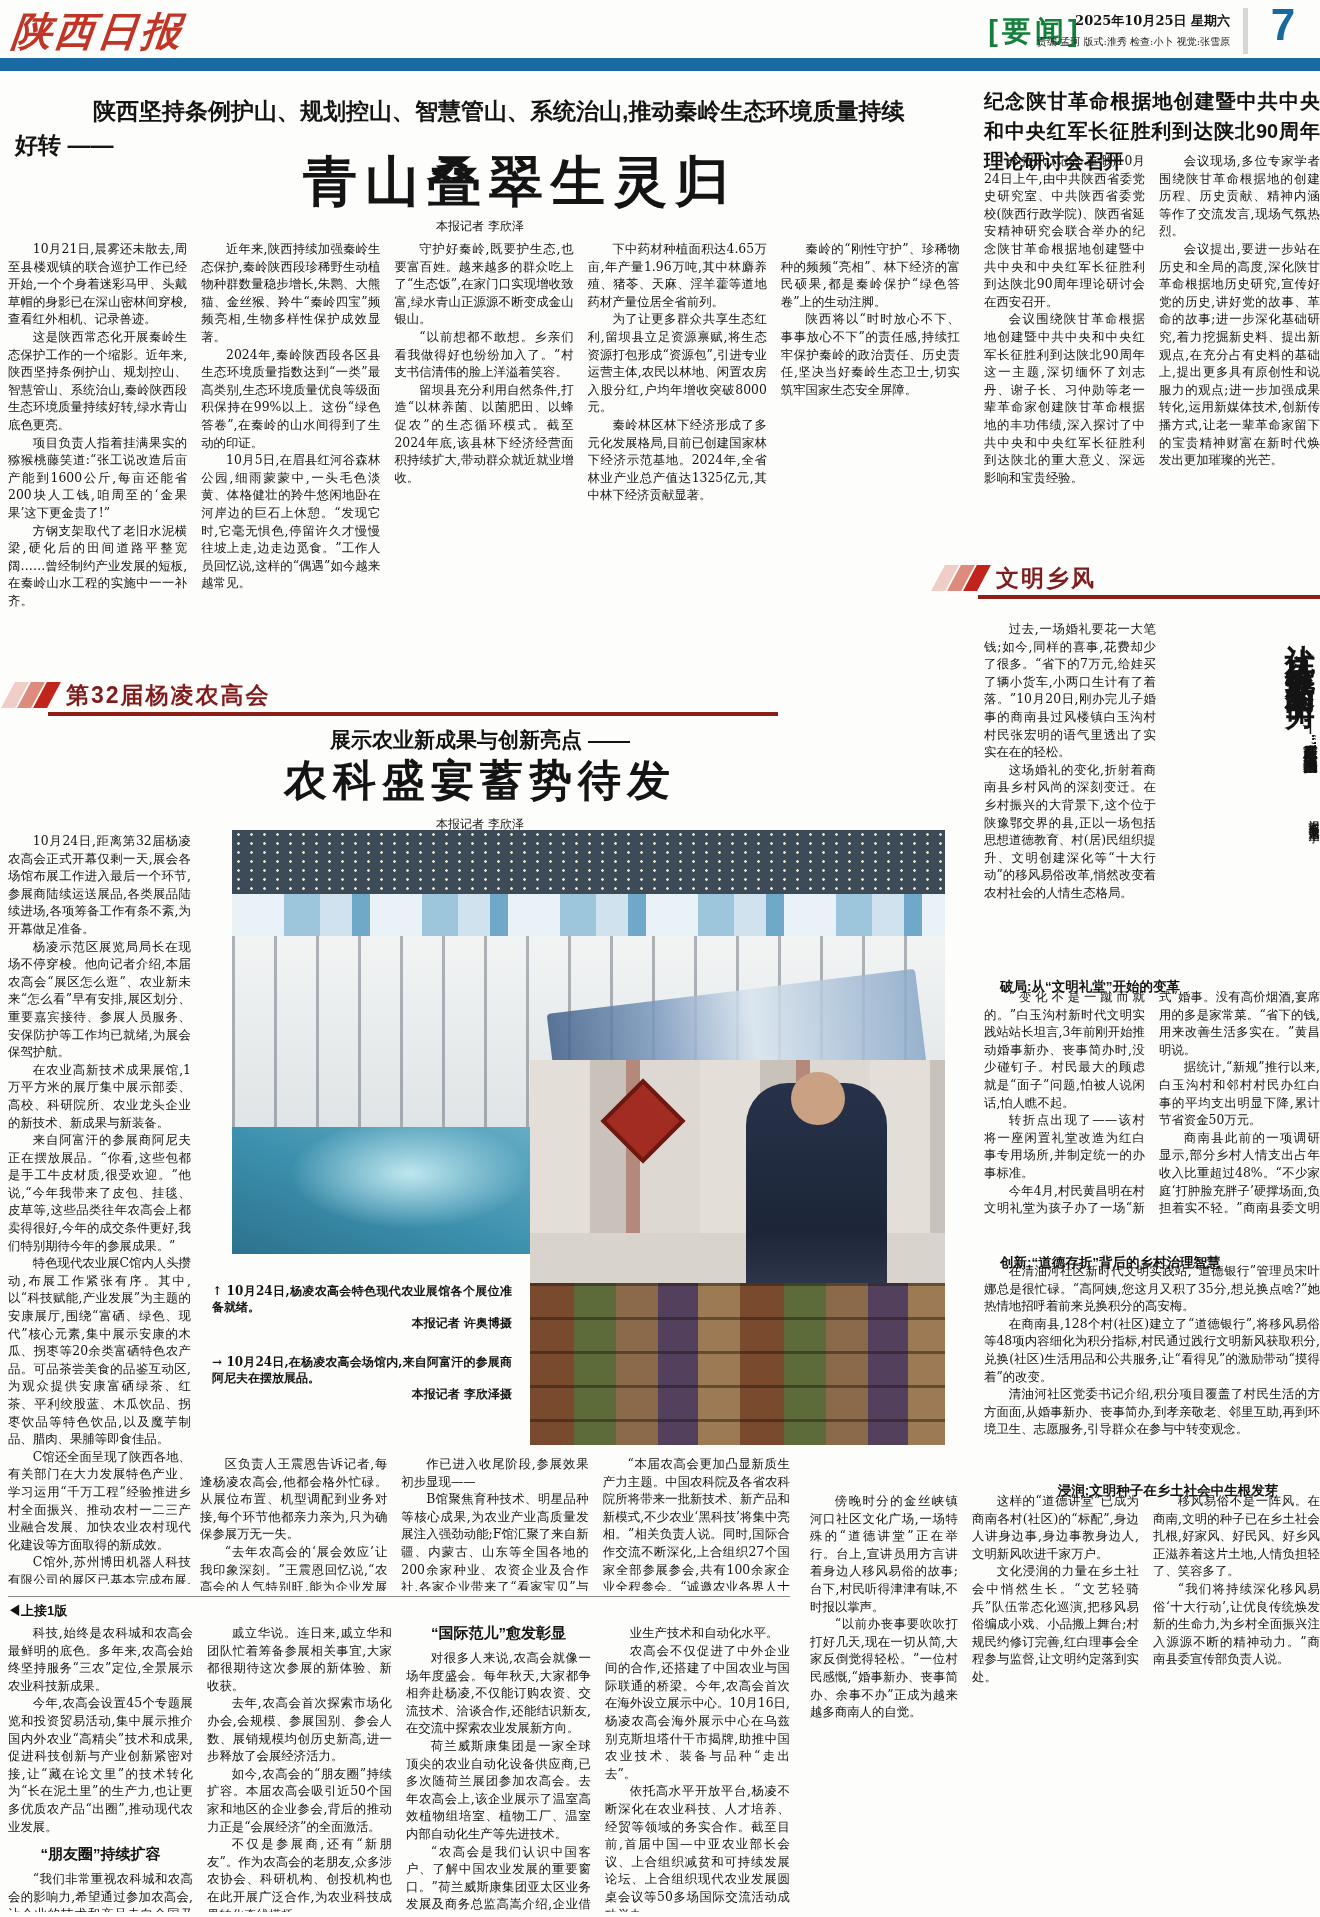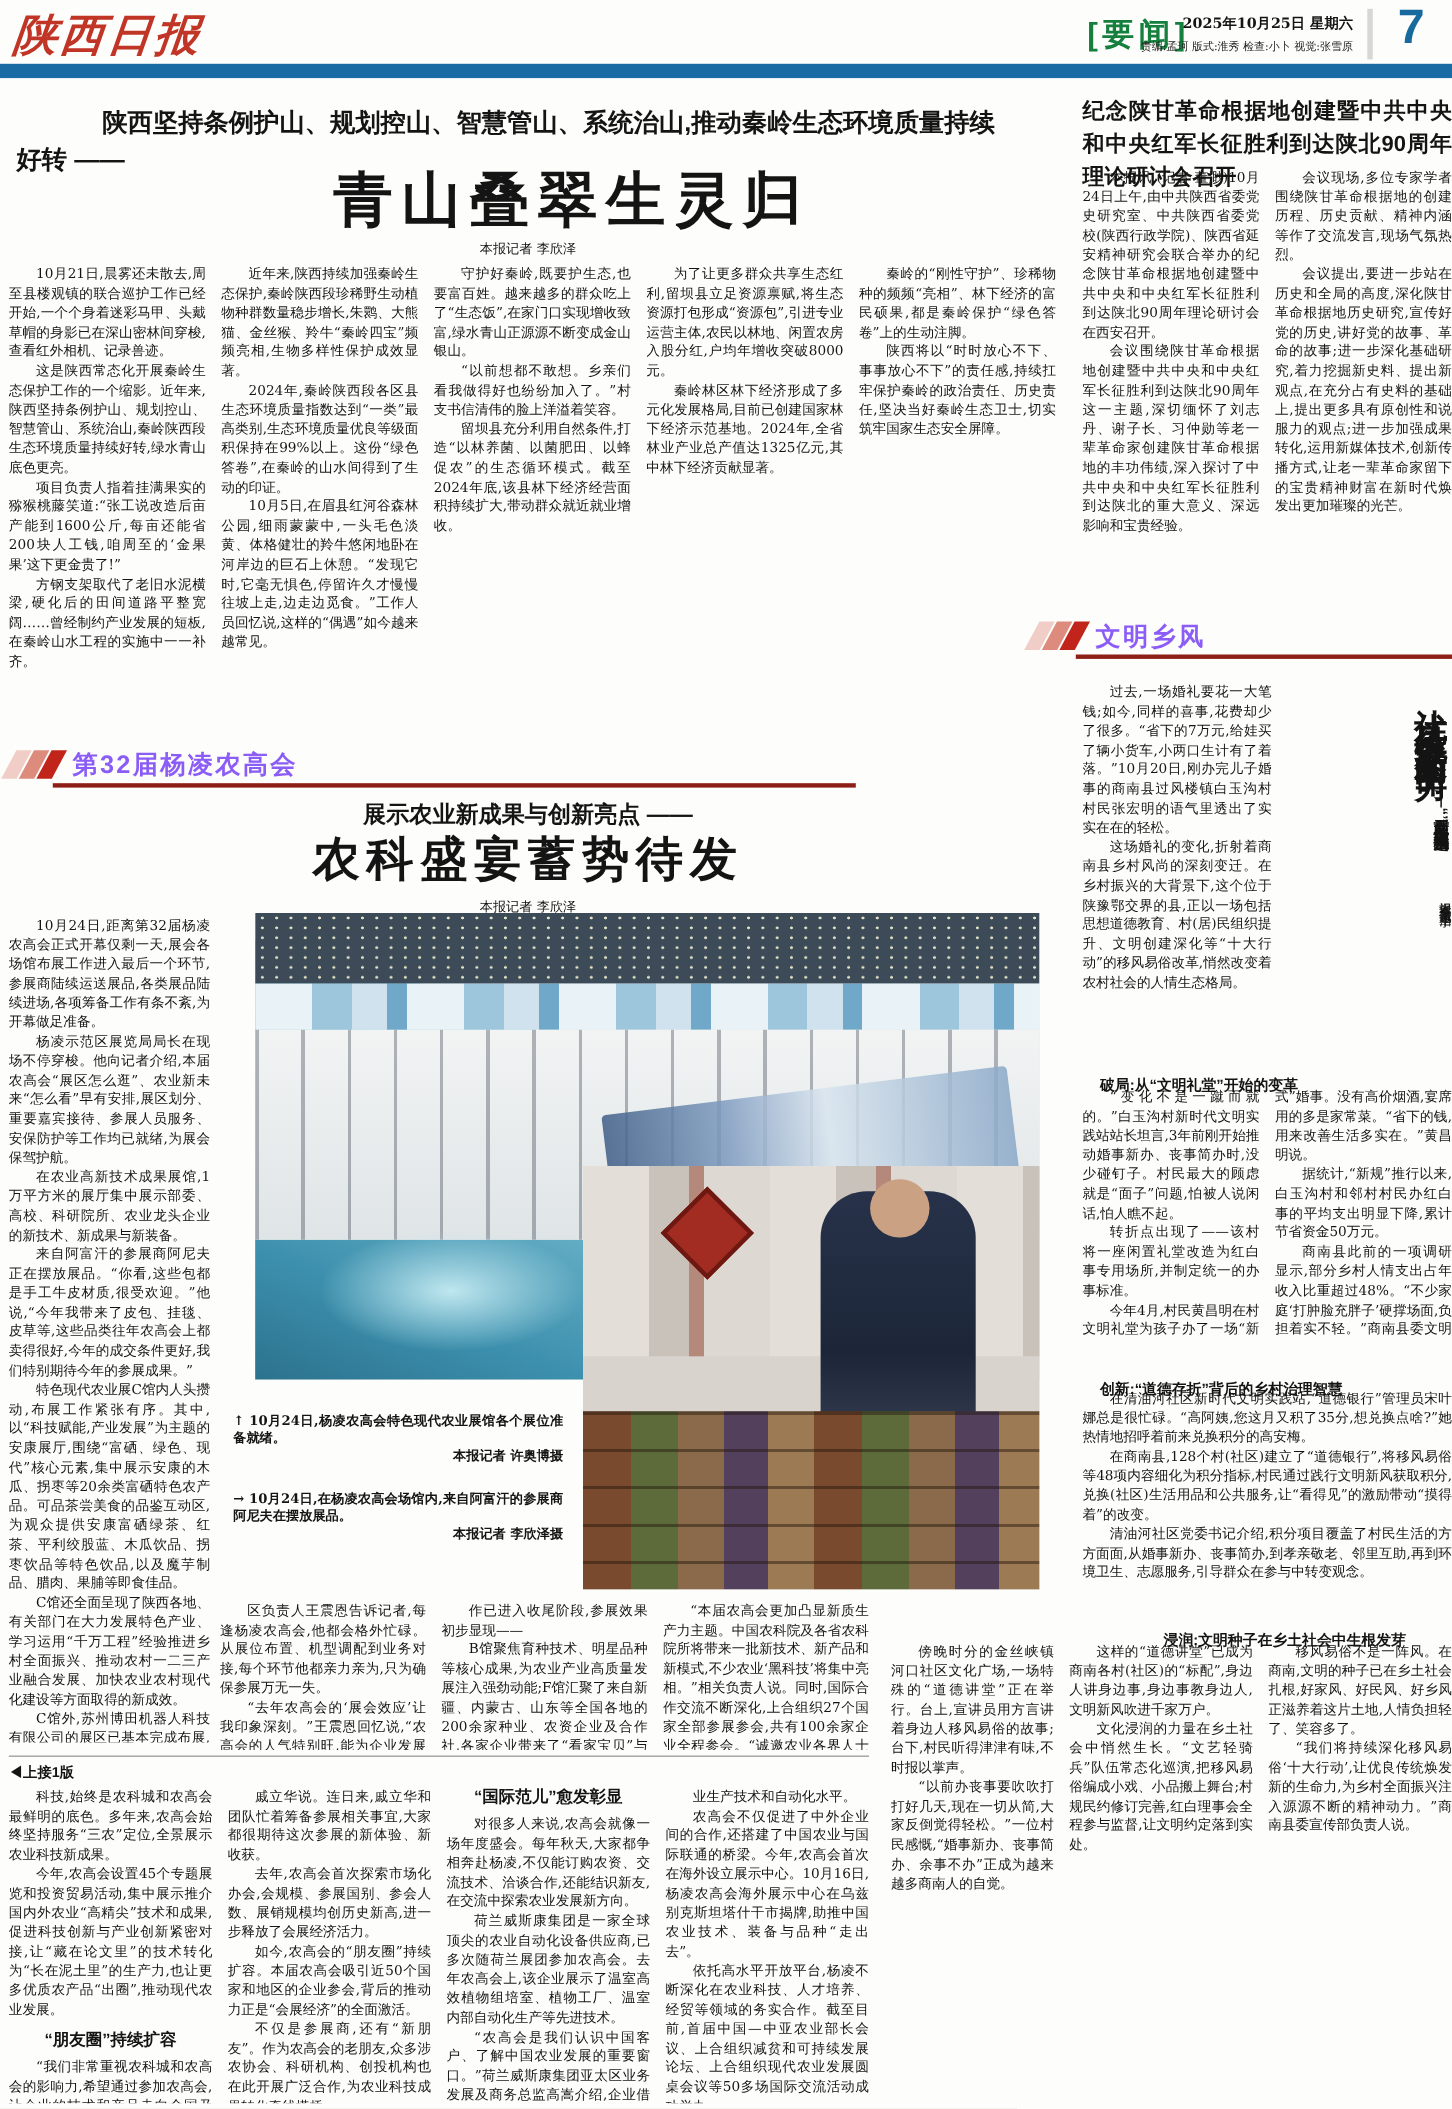"下中药材种植面积达4.65万亩,年产量1.96万吨,其中林麝养殖、猪苓、天麻、淫" p.para { html: none -> <p>下中药材种植面积达4.65万亩,年产量1.96万吨,其中林麝养殖、猪苓、天麻、淫羊藿等道地药材产量位居全省前列。</p> }
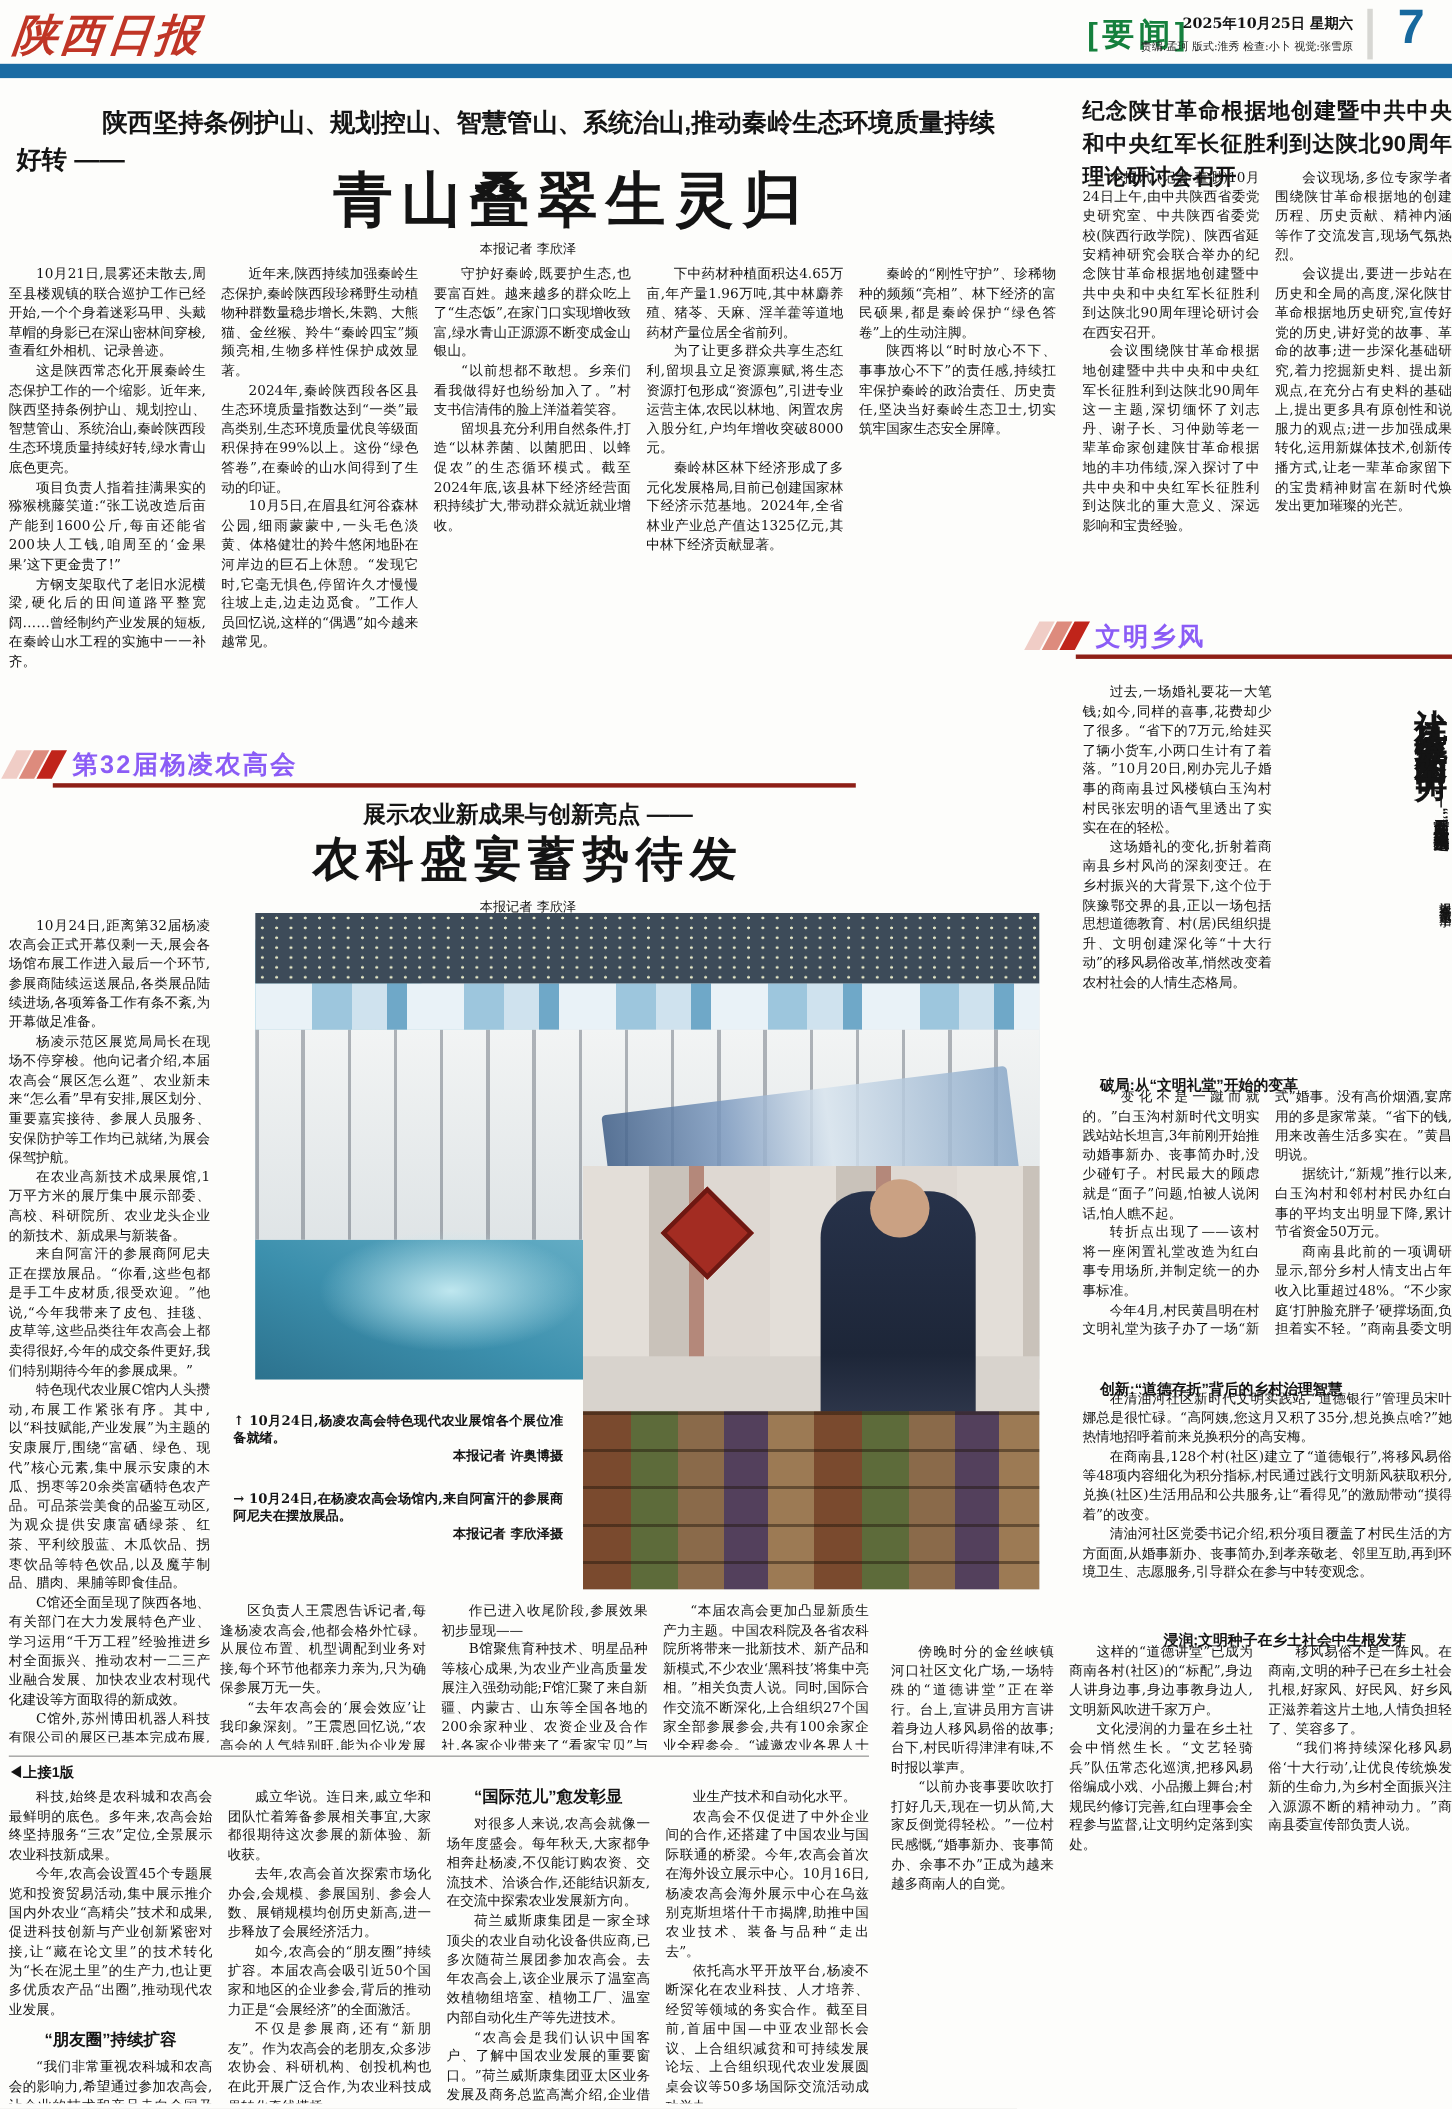"文明乡风" .banner .label { color: #8b5cf6 -> #7f1d1d }
